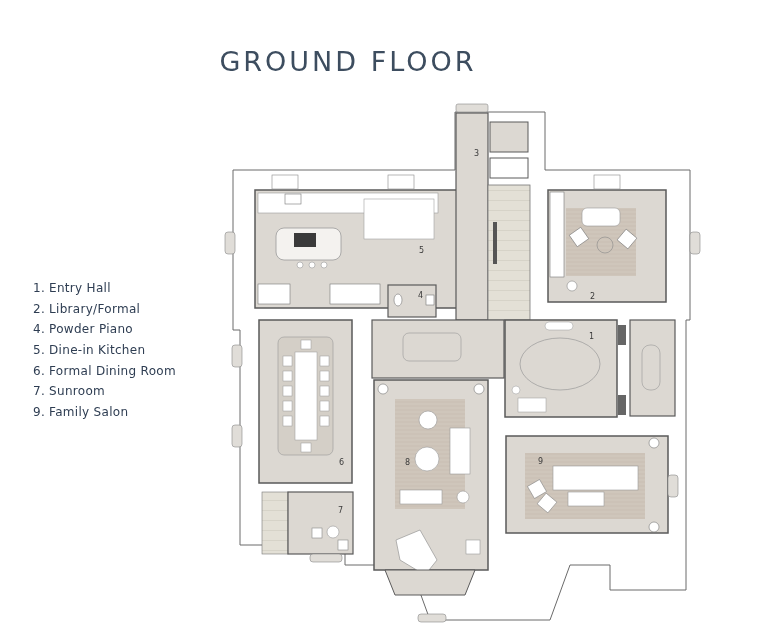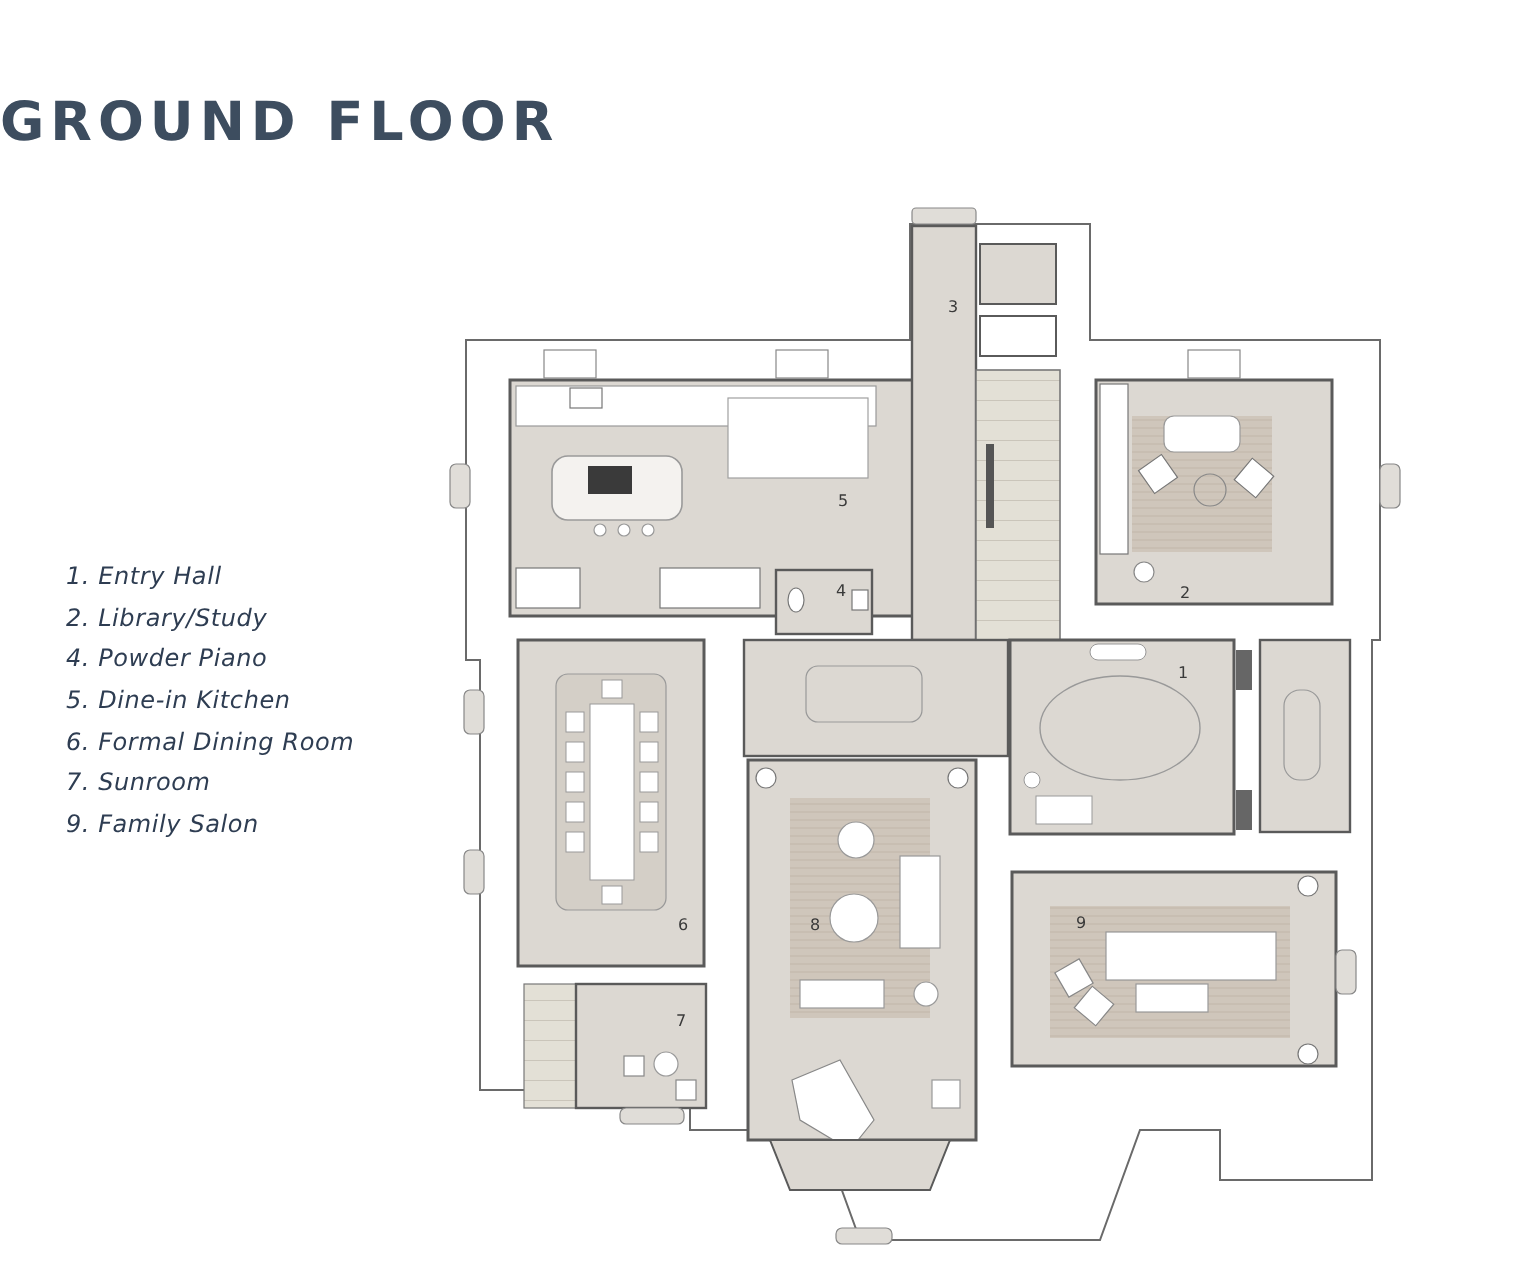"GROUND FLOOR" .title { font-weight: bold -> normal; text-align: left -> center }
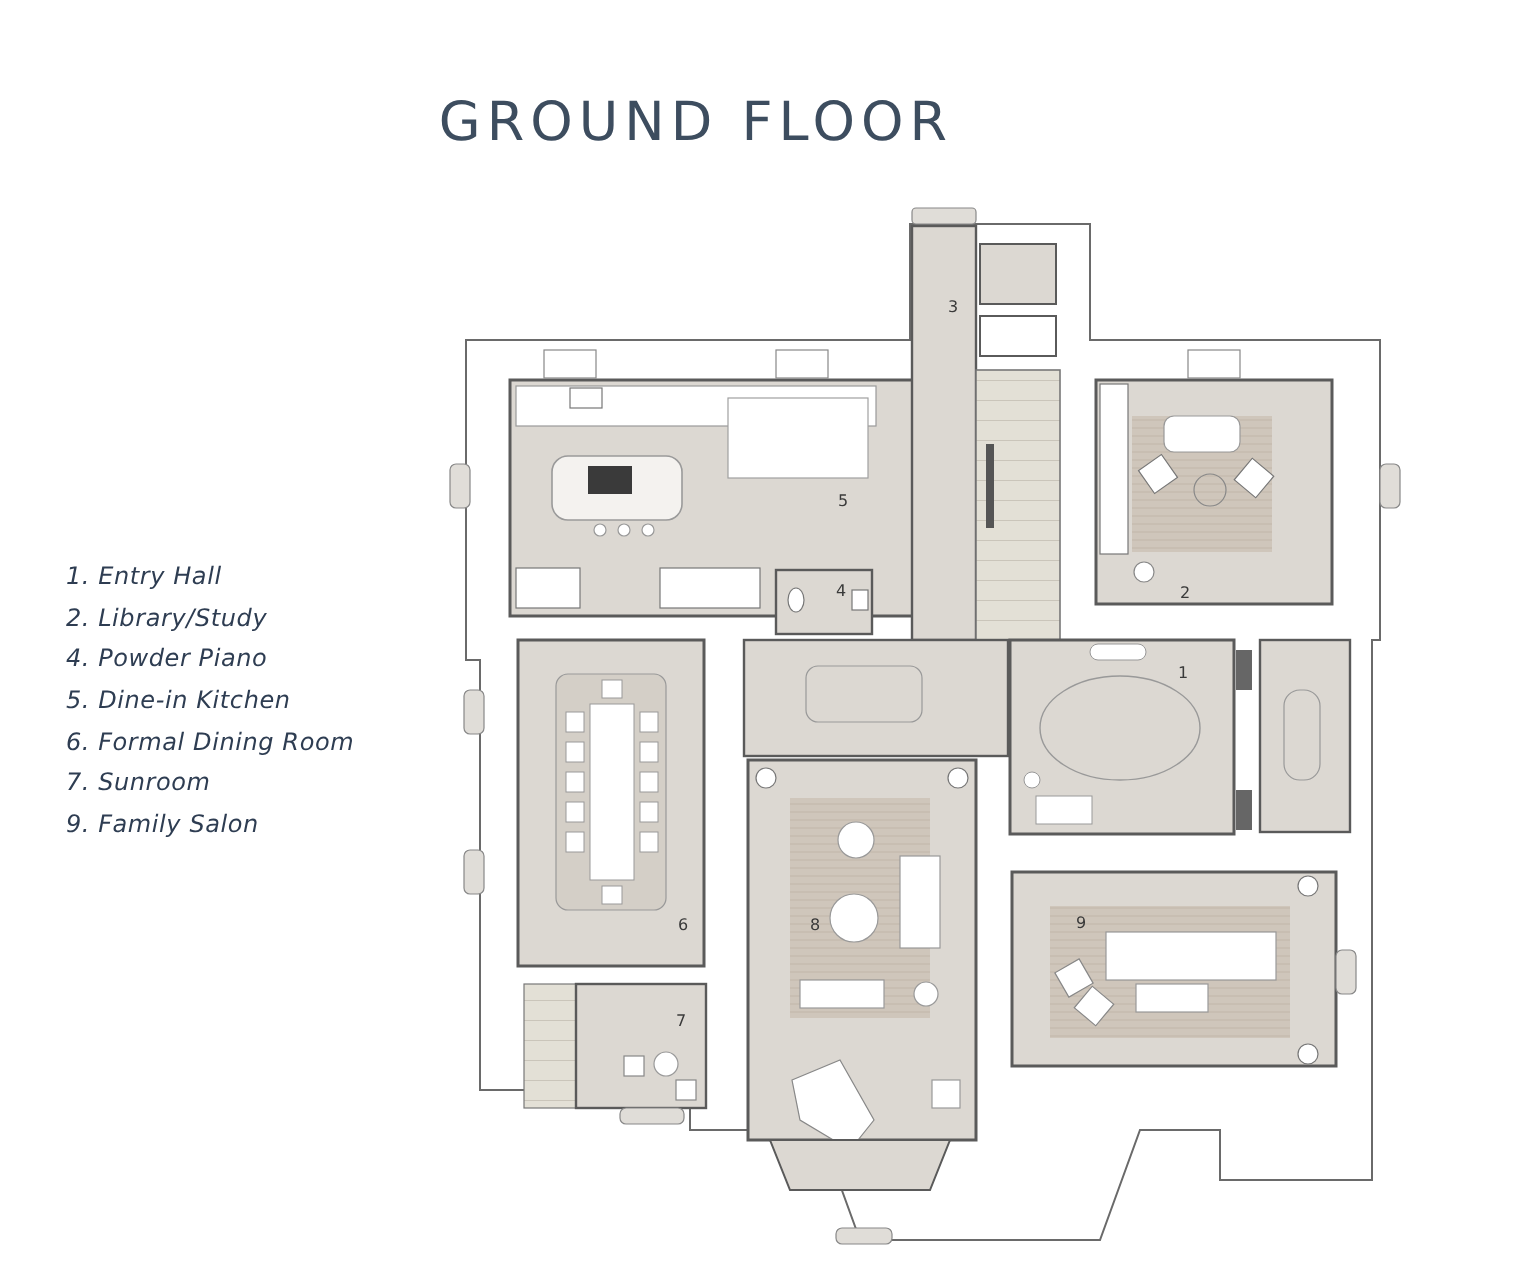"1. Entry Hall" .legend { font-style: italic -> none }
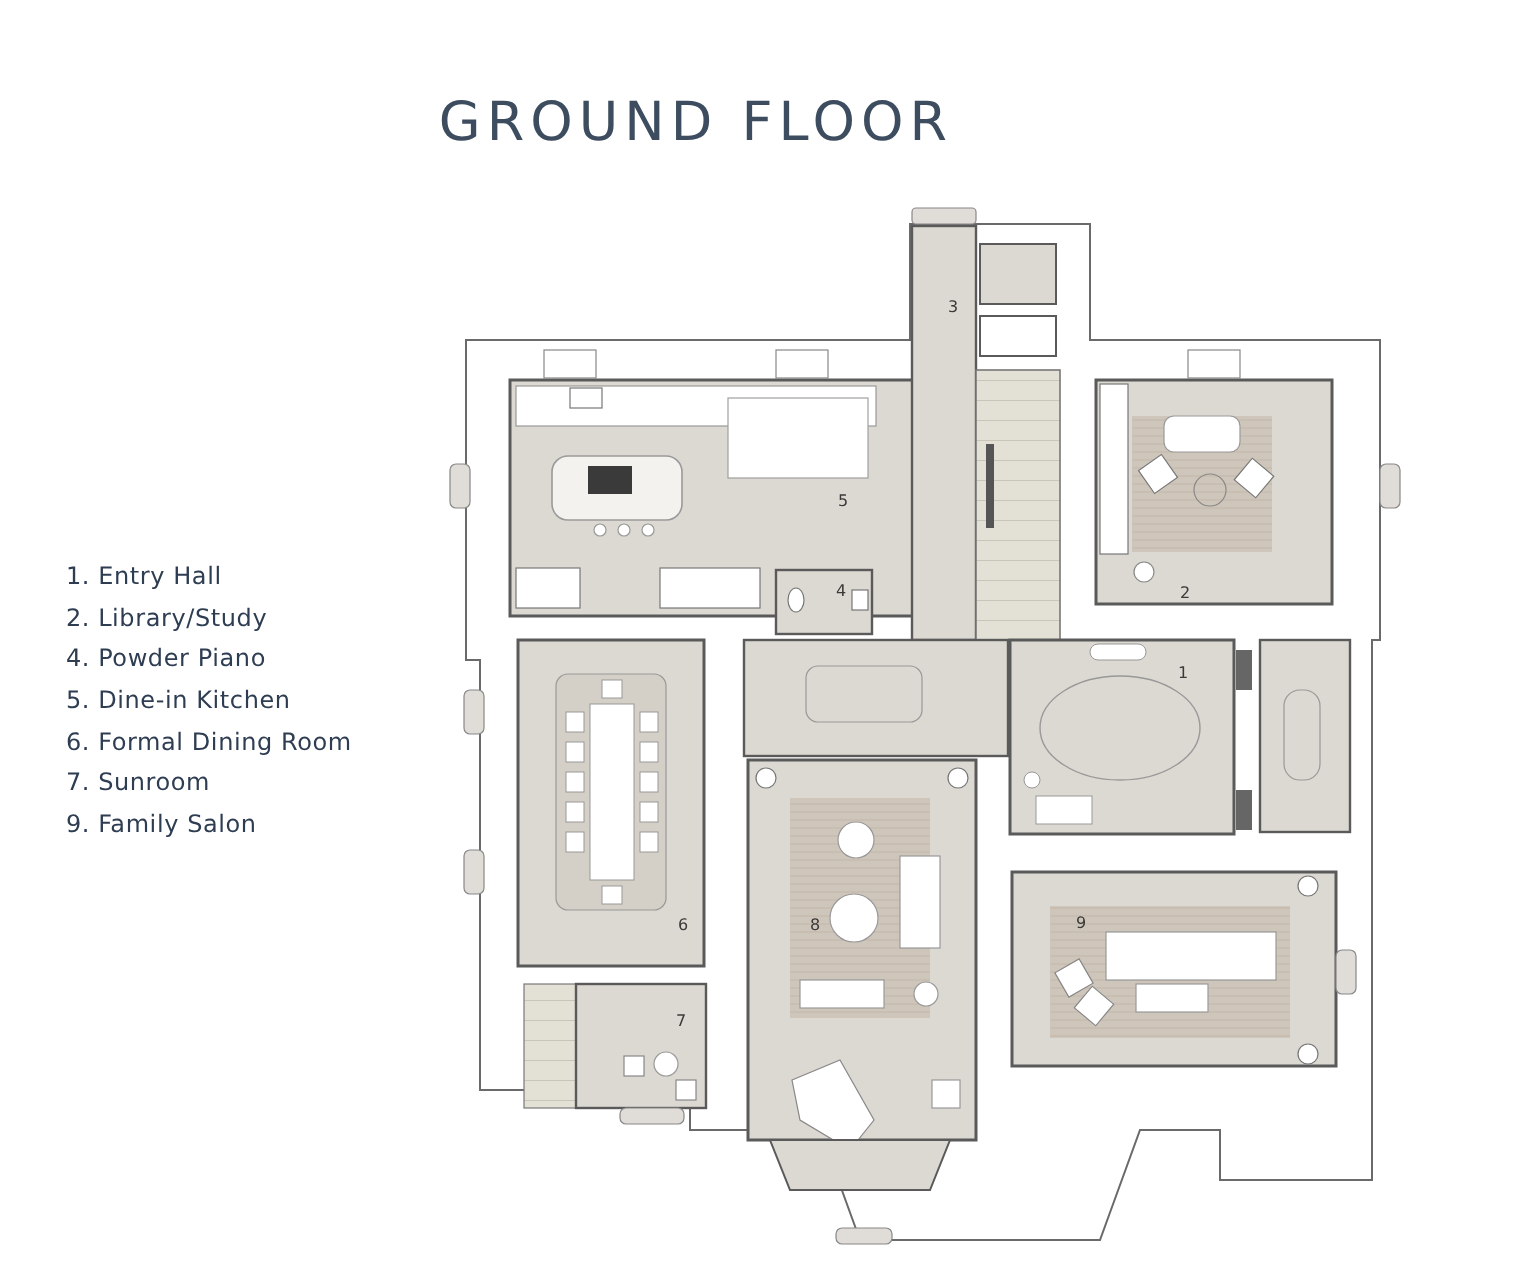"Library/Study" span { text: Library/Study -> Library/Formal }
